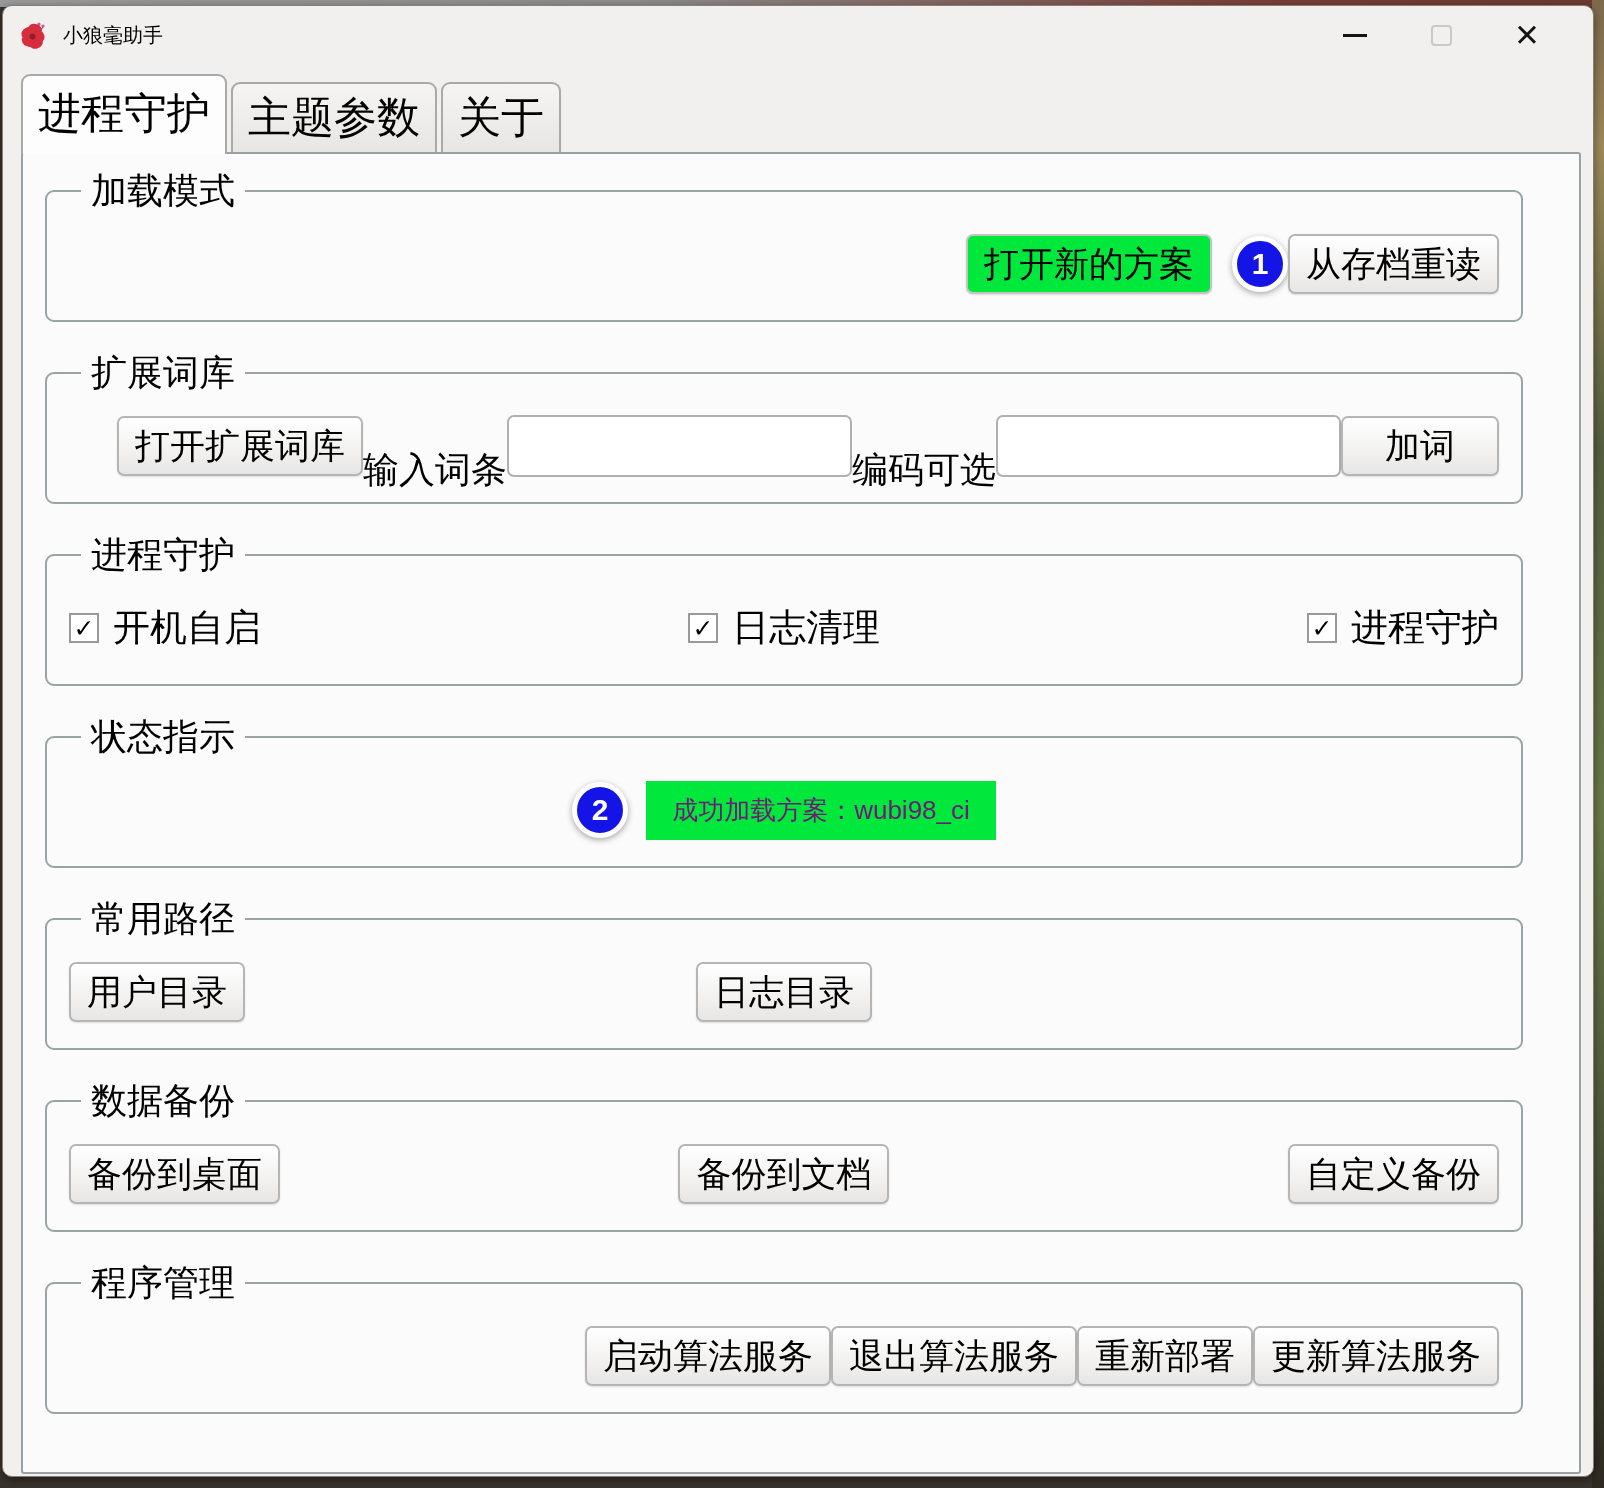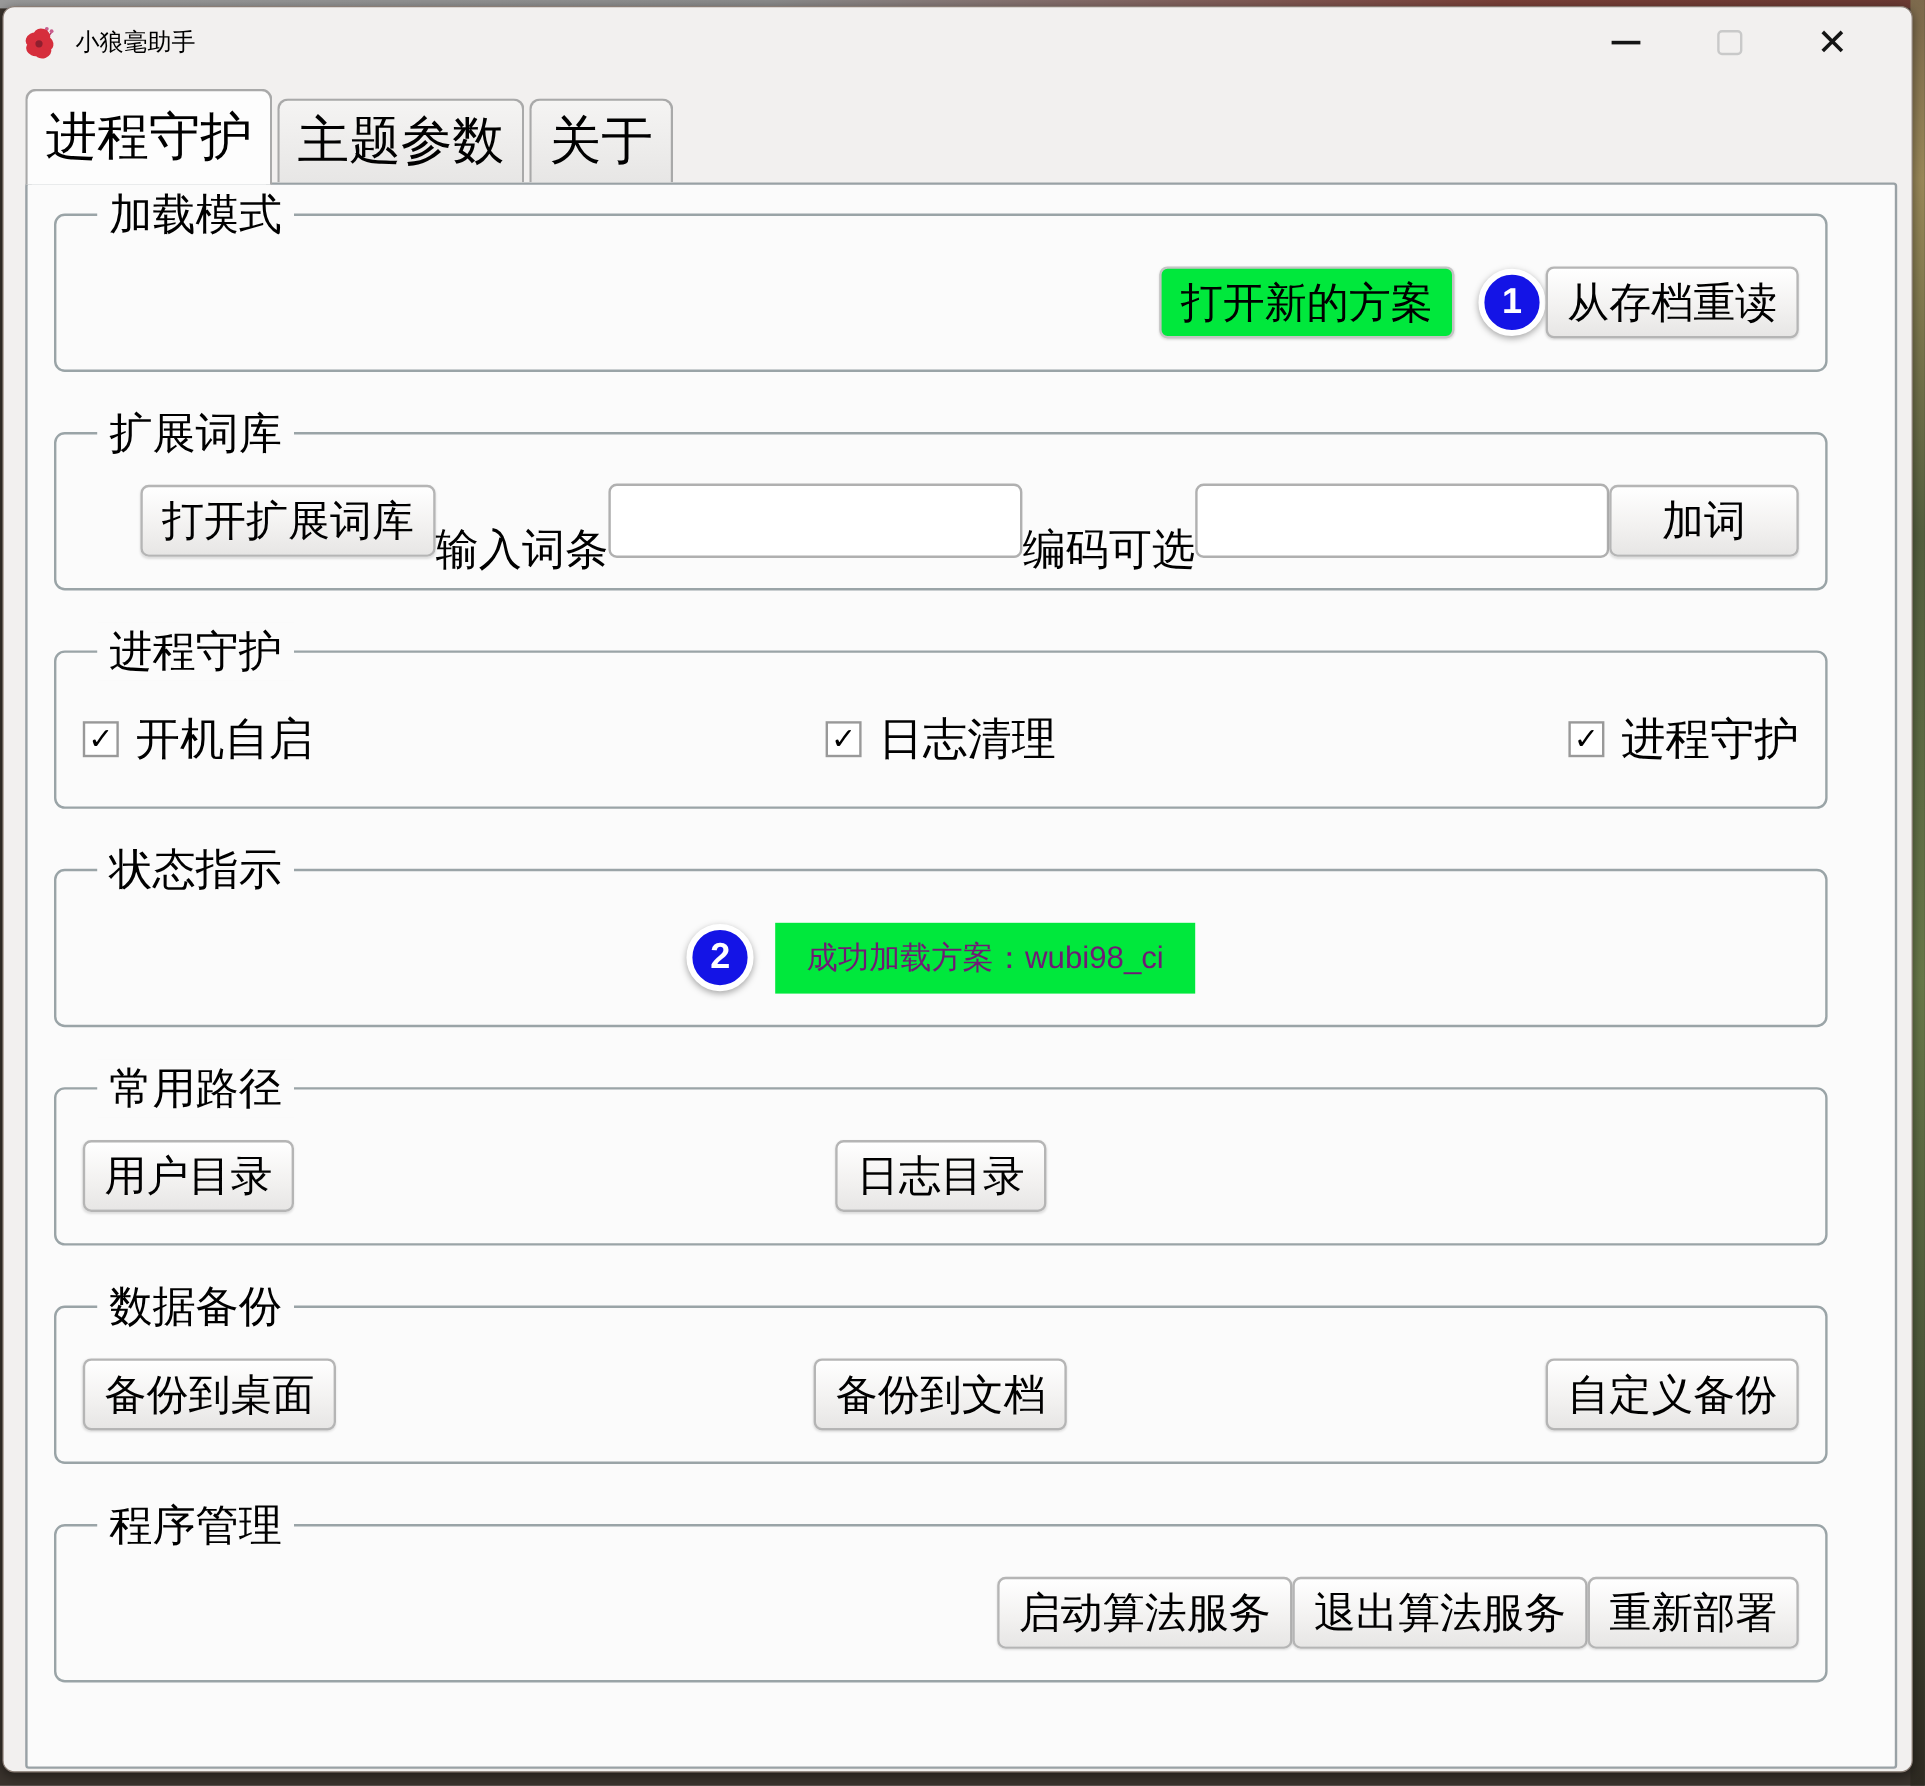"加载模式" .group.first { margin-top: 24px -> 36px }
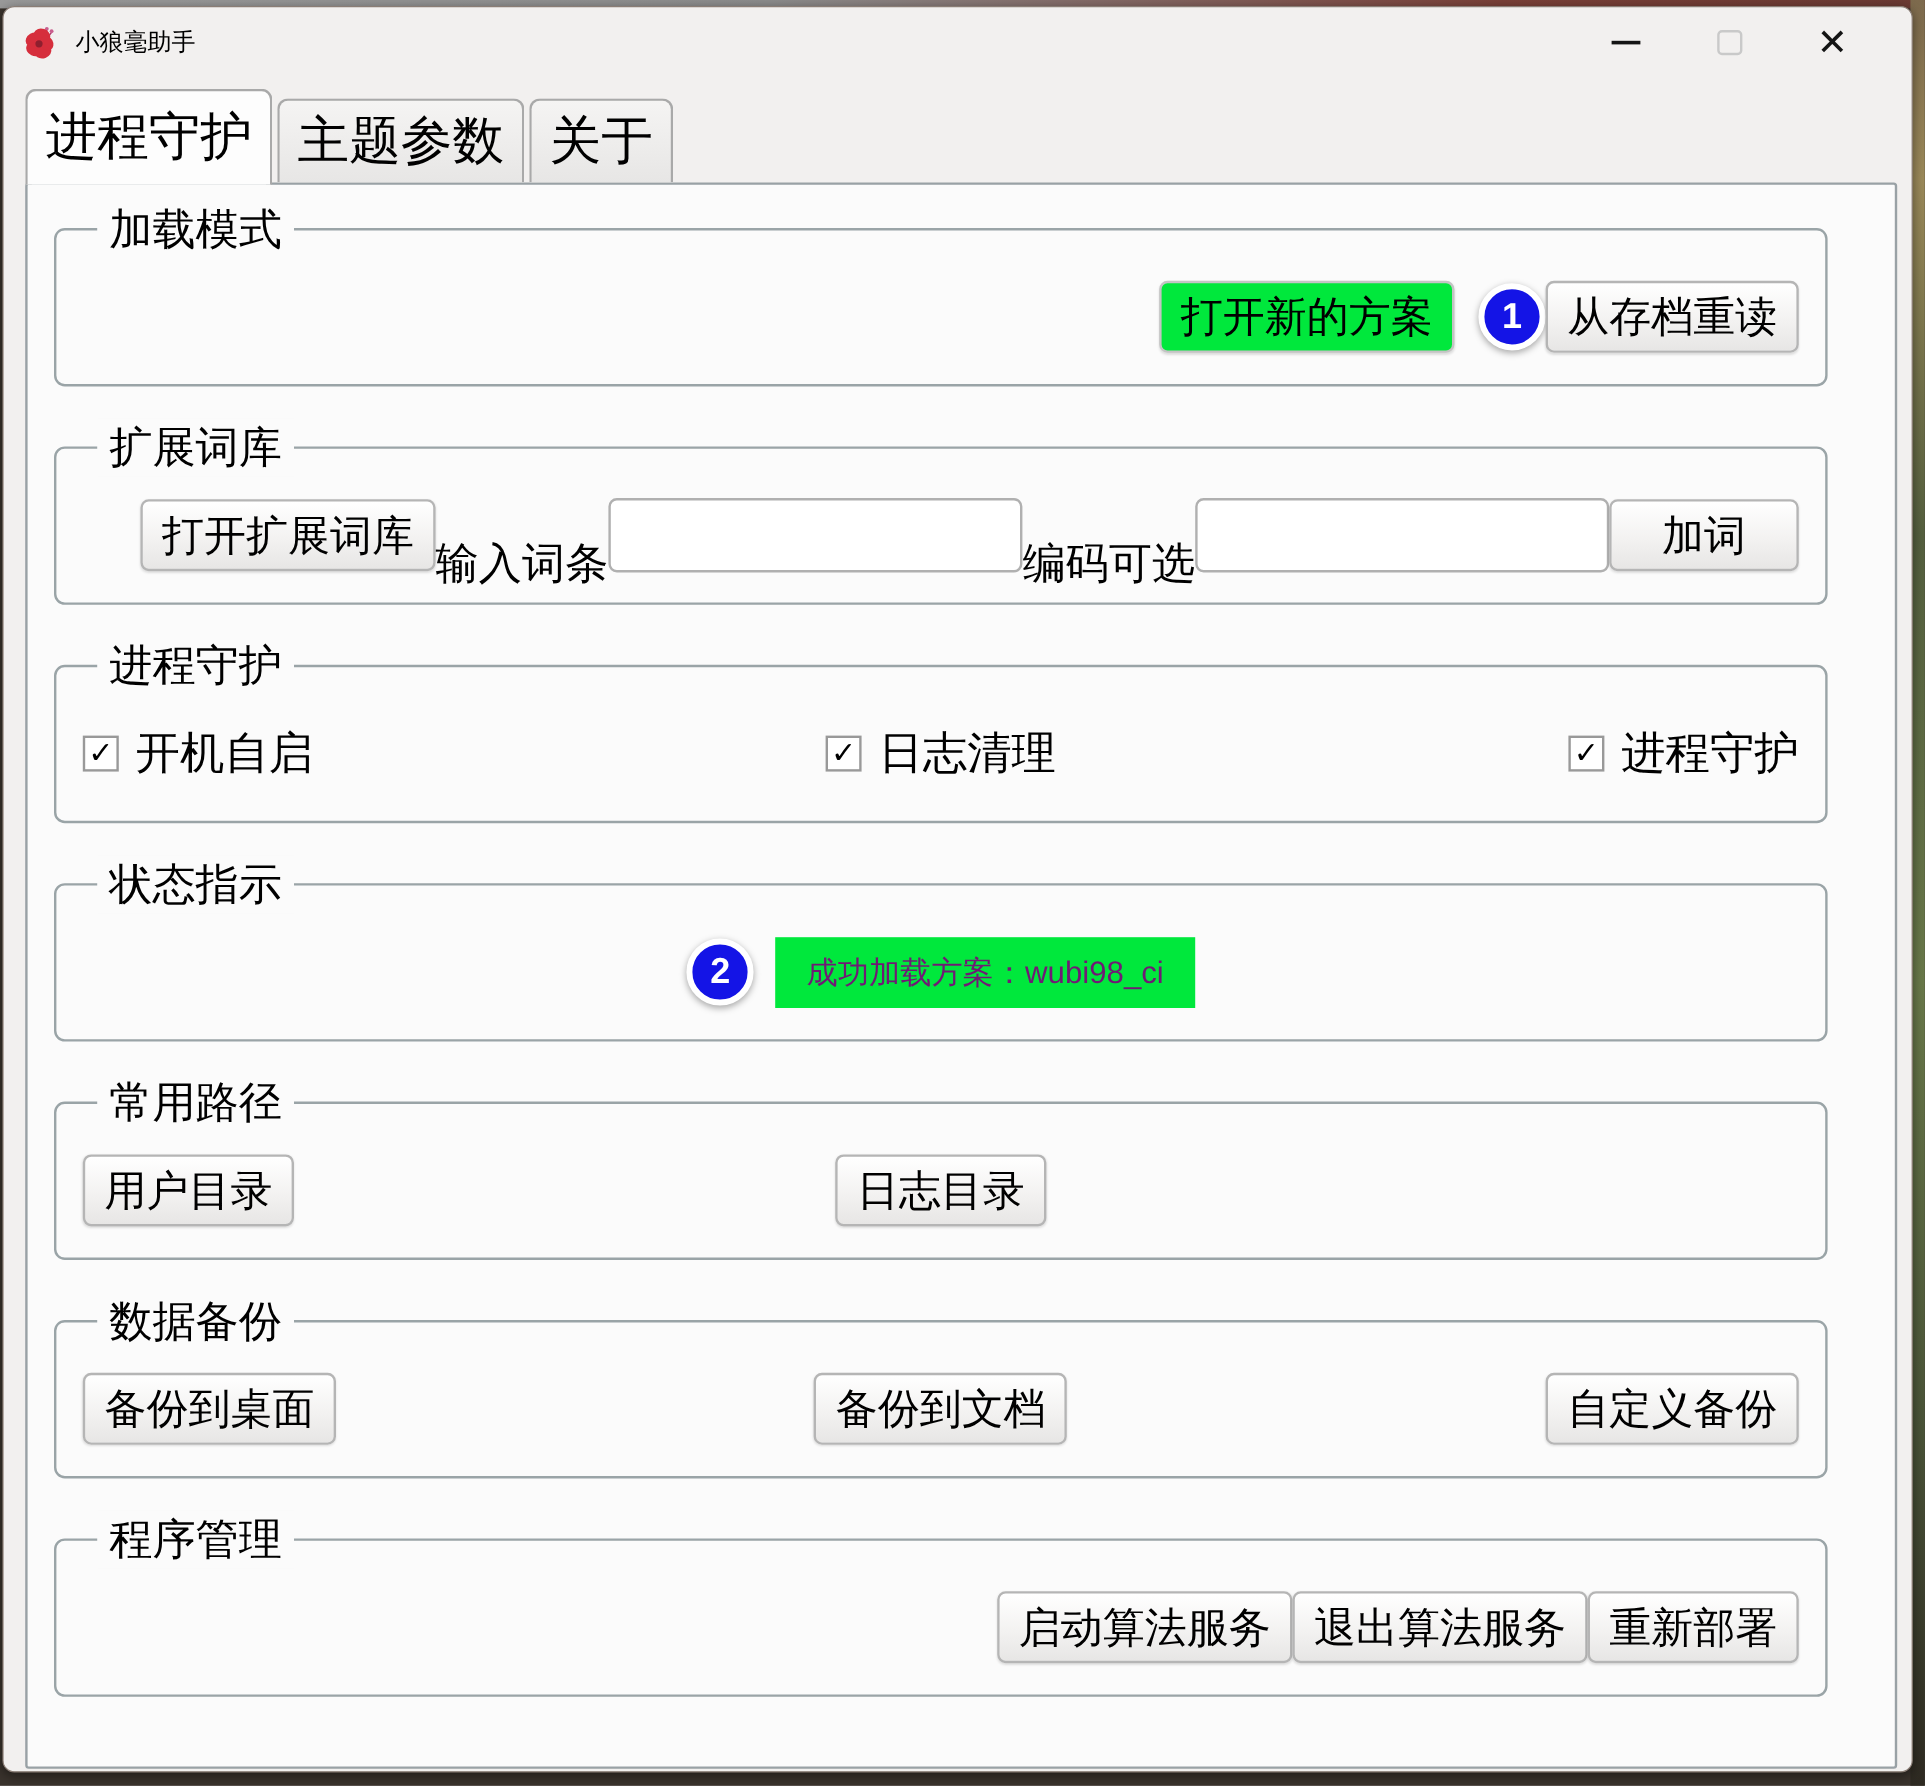"更新算法服务" button.btn { html: none -> <button>更新算法服务</button> }
